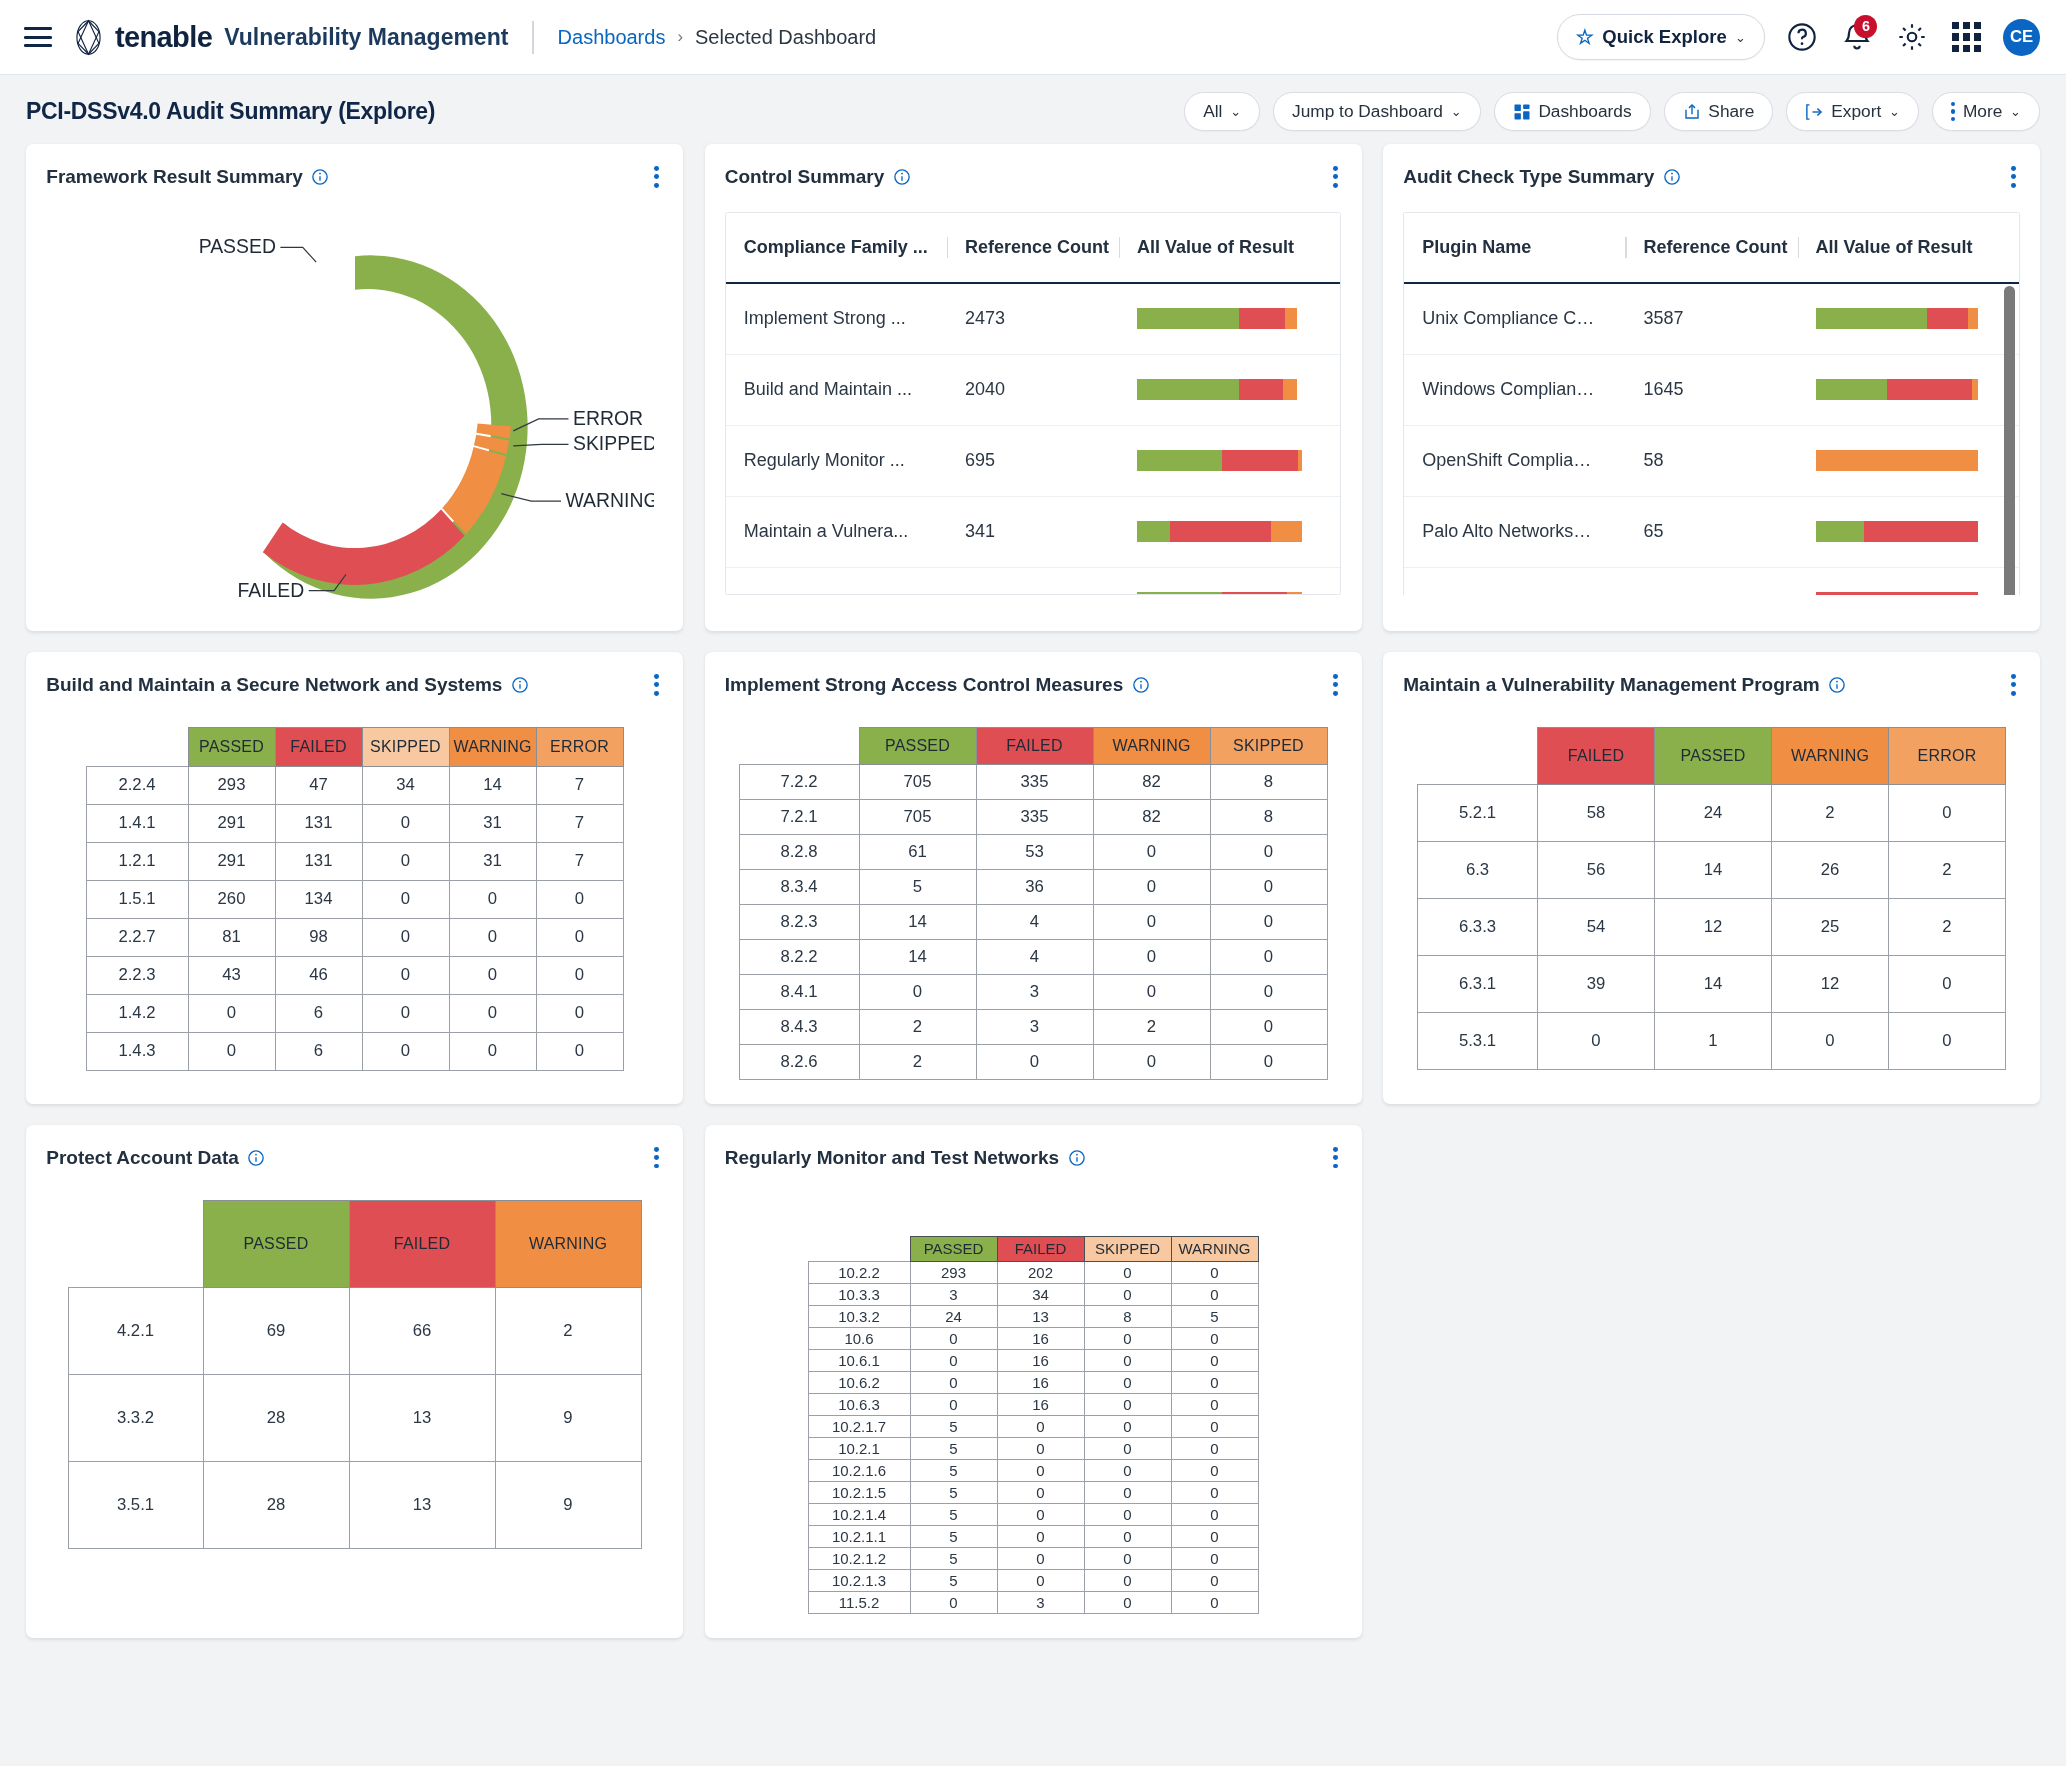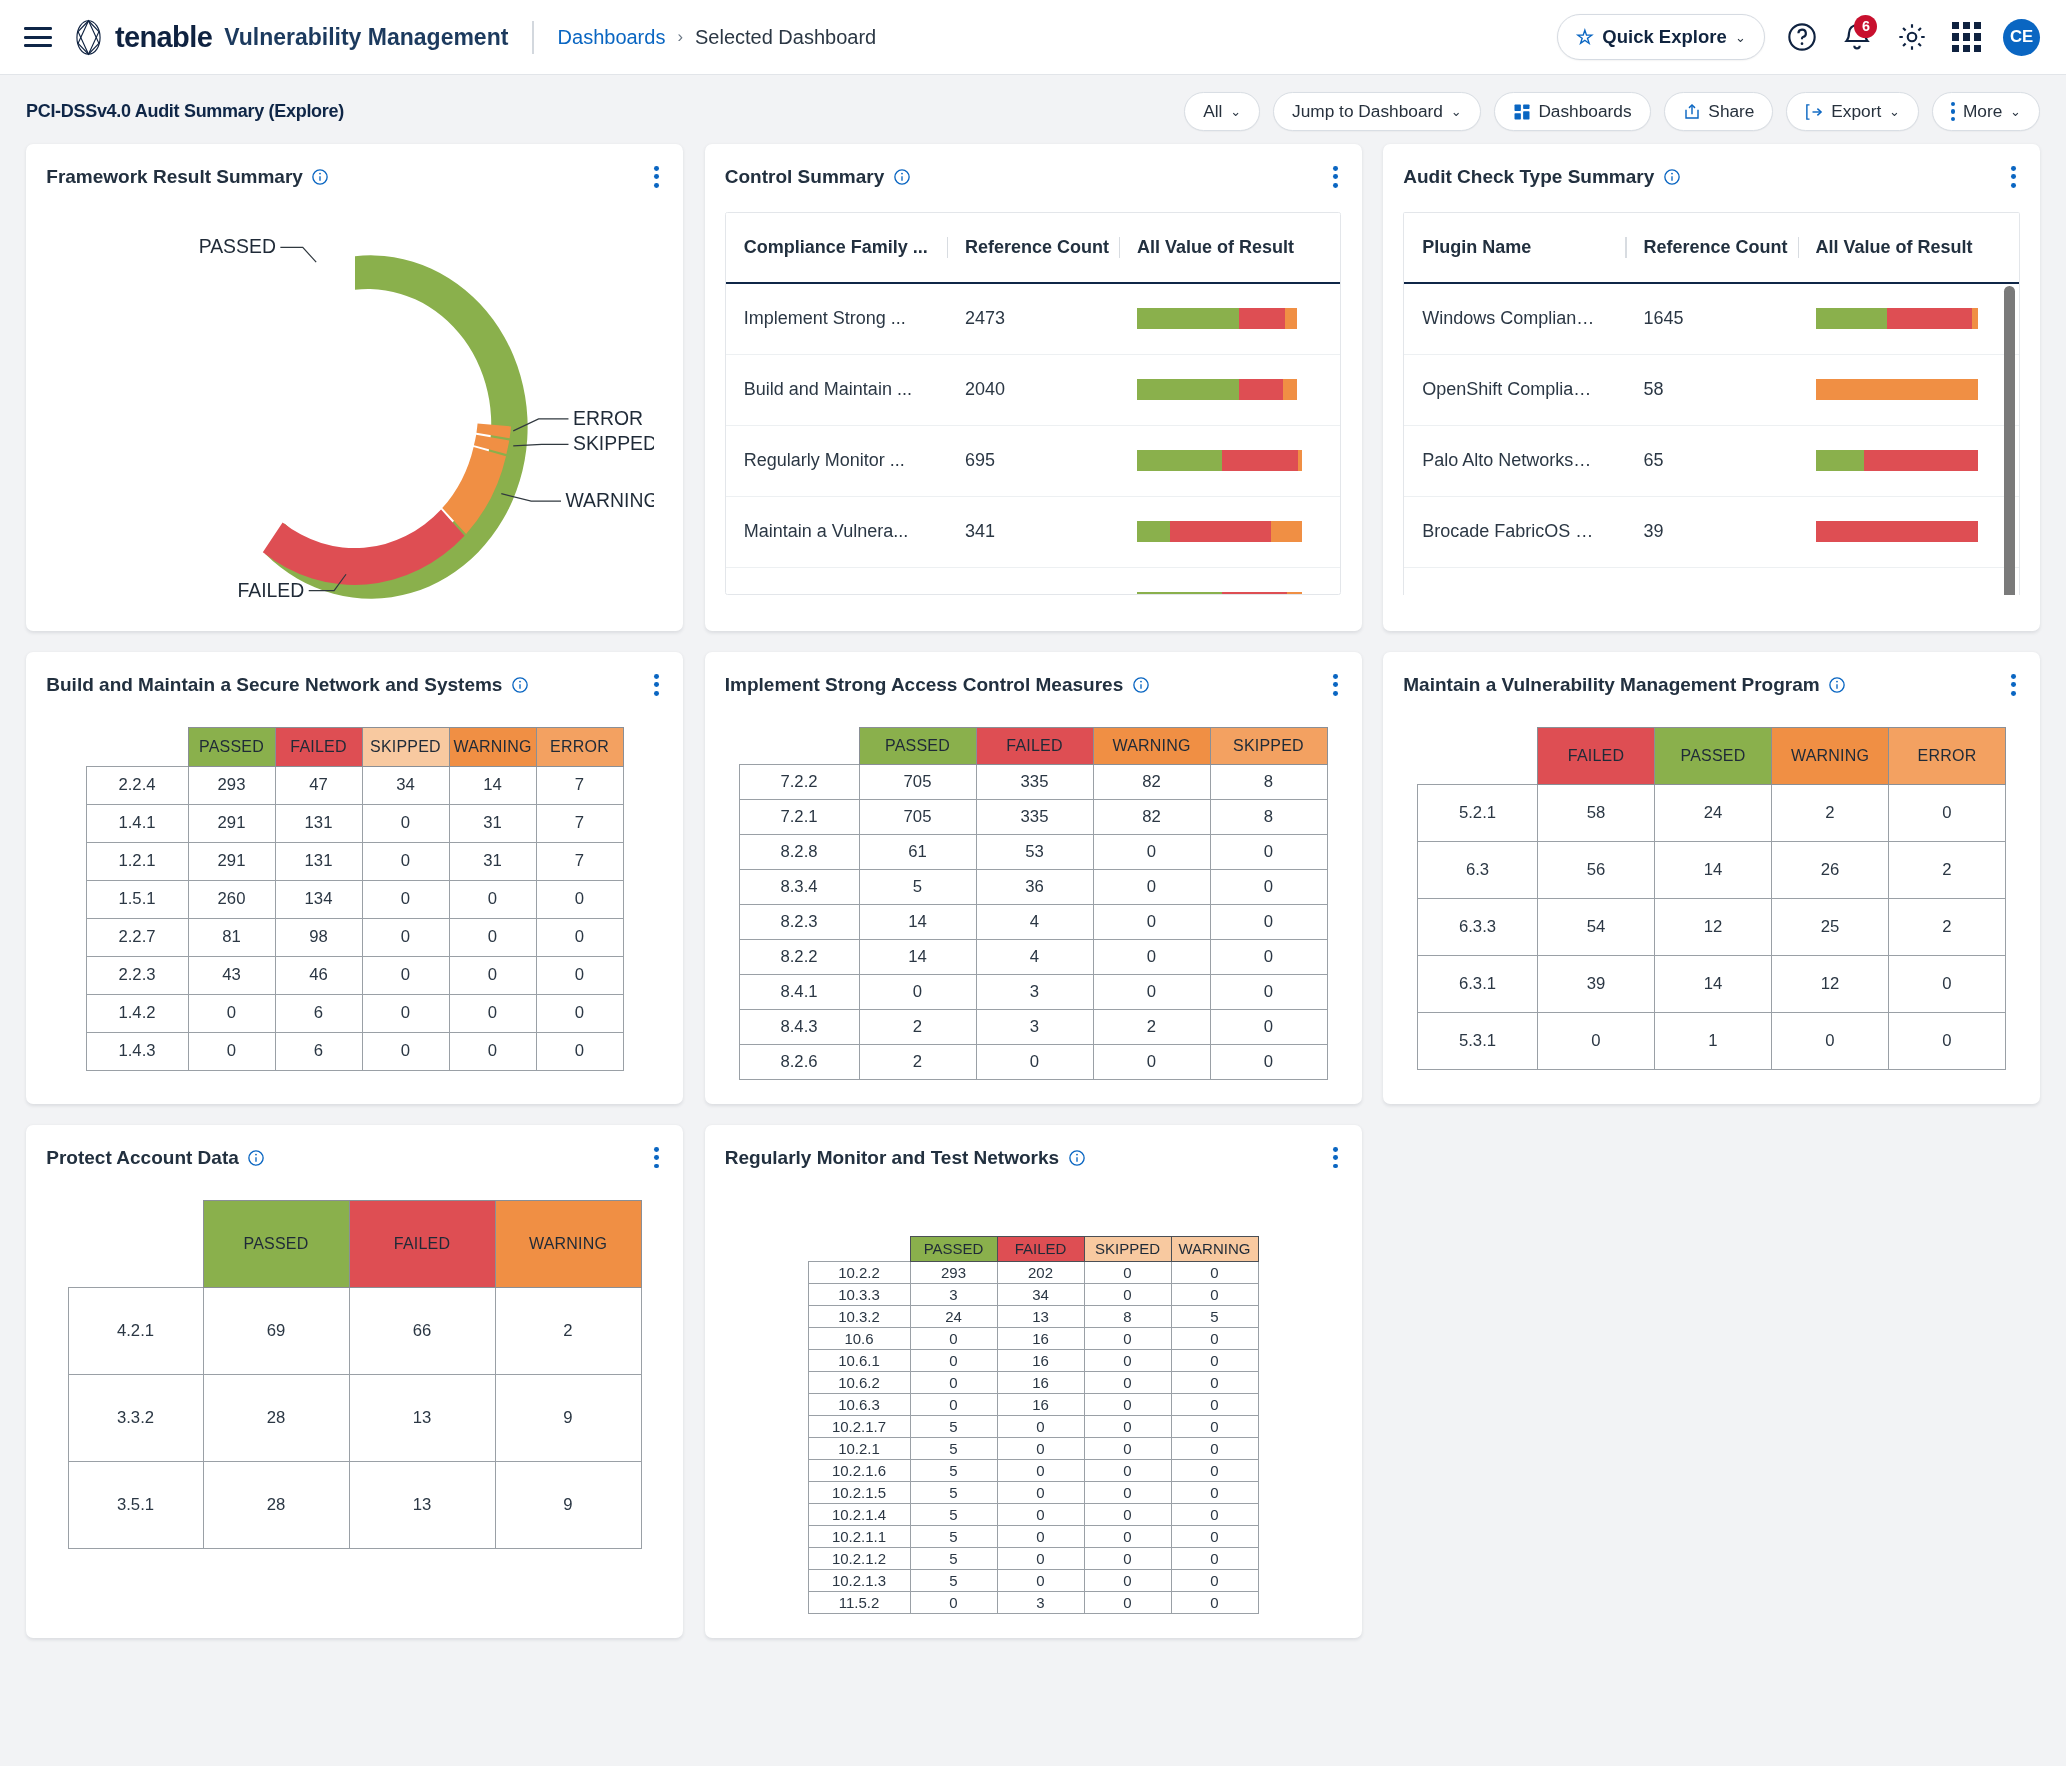"PCI-DSSv4.0 Audit Summary (Explore)" .page-title { font-size: 18px -> 23px }
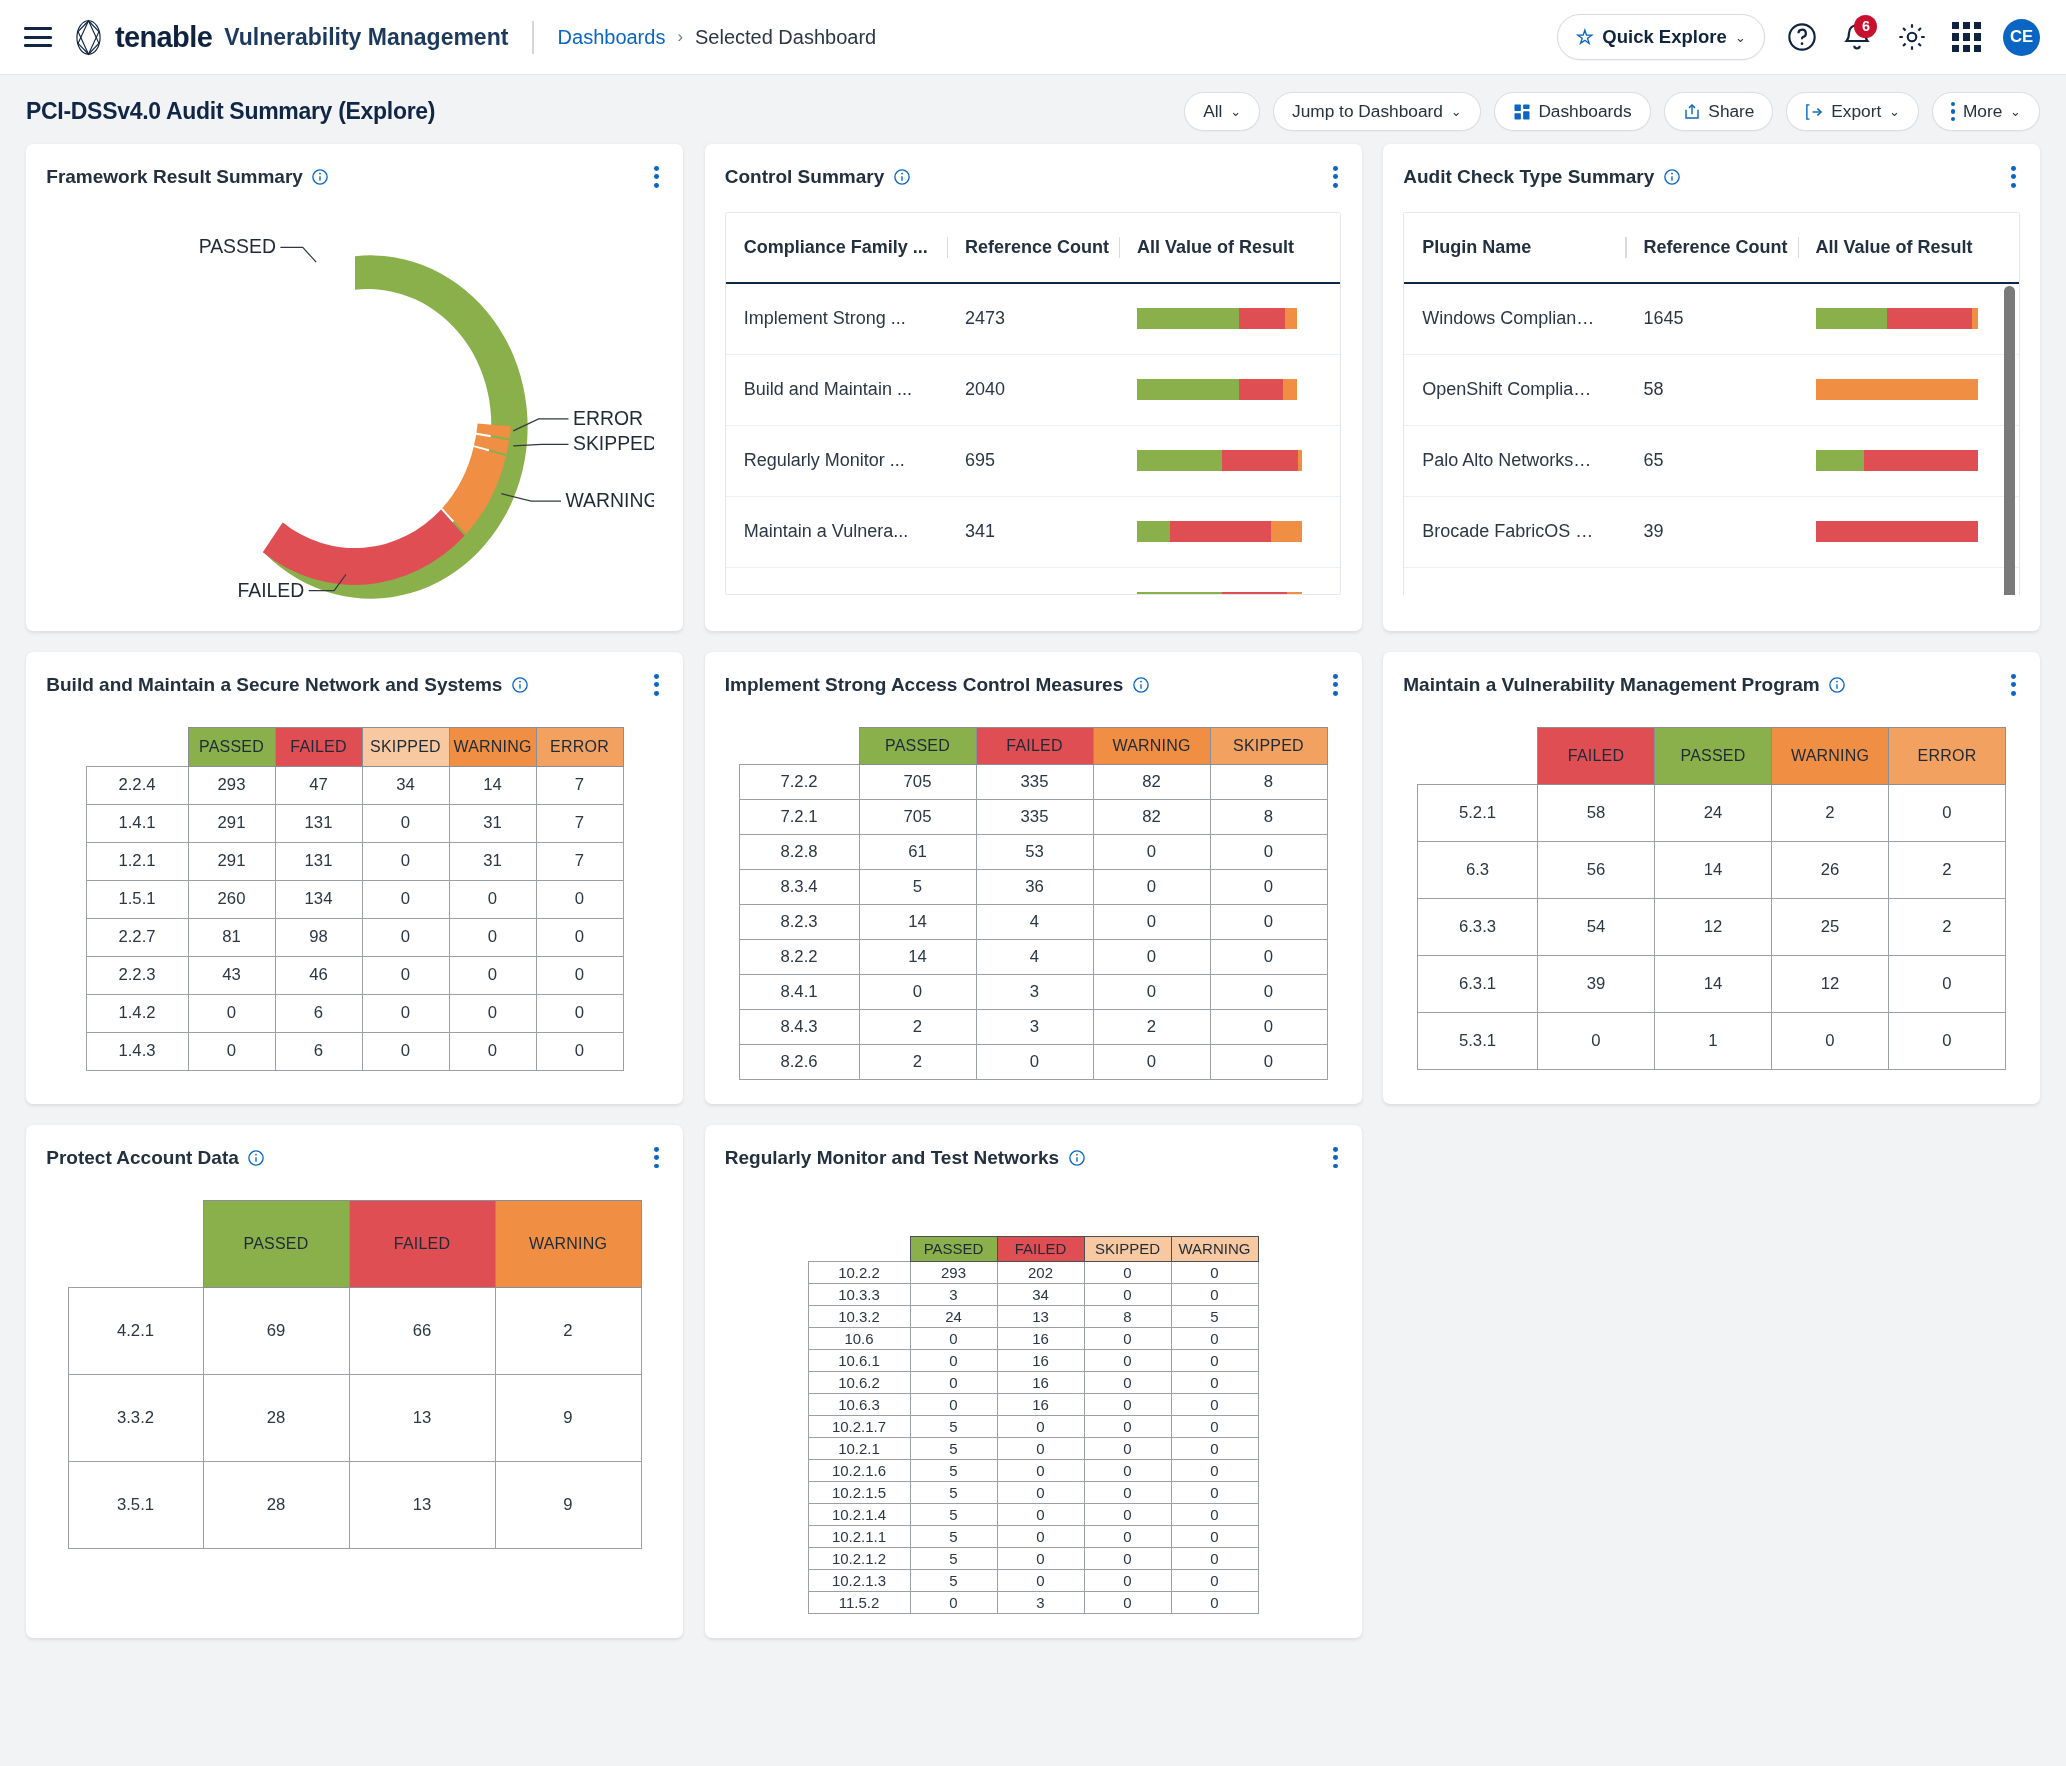"Unix Compliance C…" div.lt-row { html: none -> <div> <div>Unix Compliance C…</div> <div>3587</div> <div> <div> <span></span> <span></span> <span></span> </div> </div> </div> }
